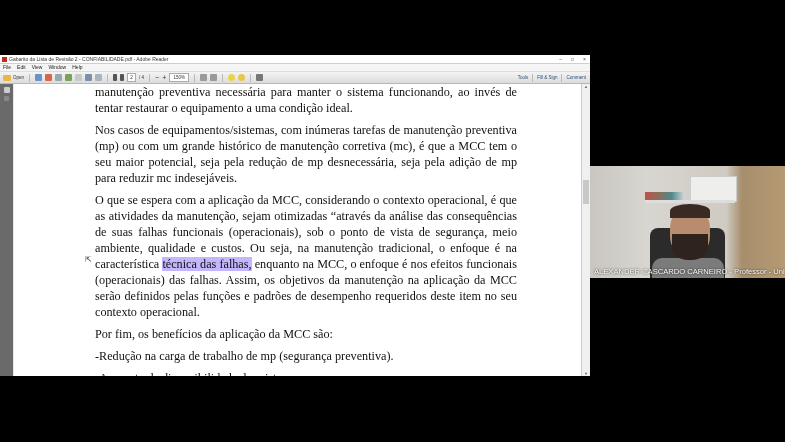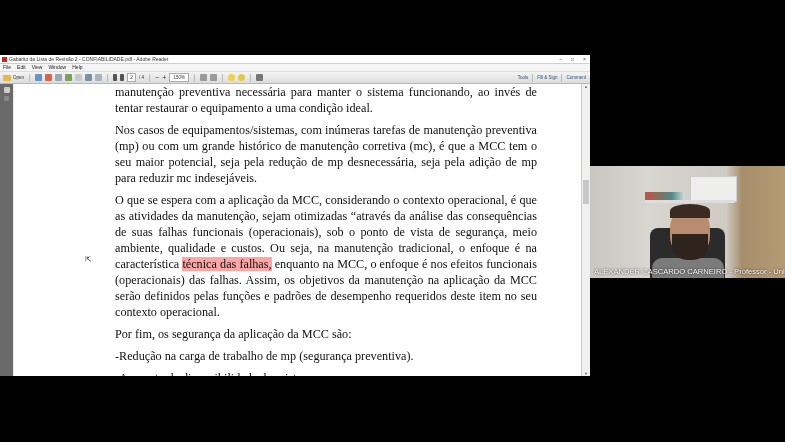"manutenção preventiva necessária para" .page { margin-left: 20px -> none }
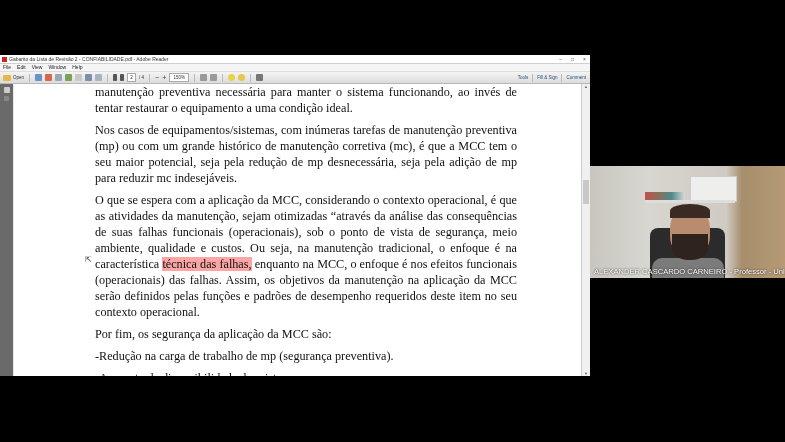"técnica das falhas," .hl { background: #fca5a5 -> #c4b5fd }
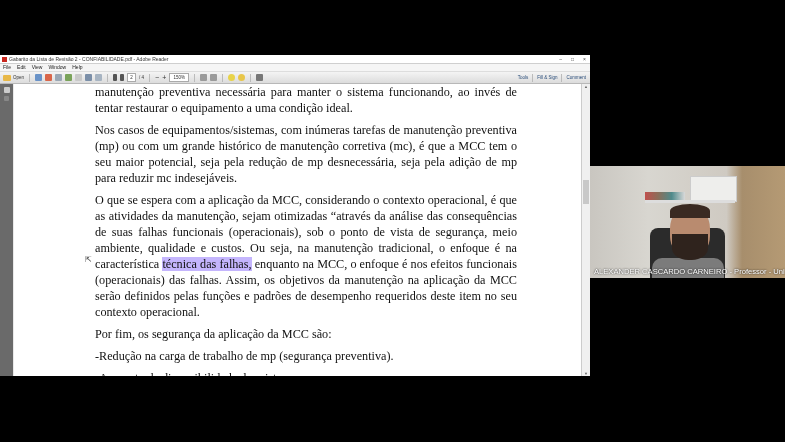"Por fim, os segurança da" p { text: segurança -> benefícios }
